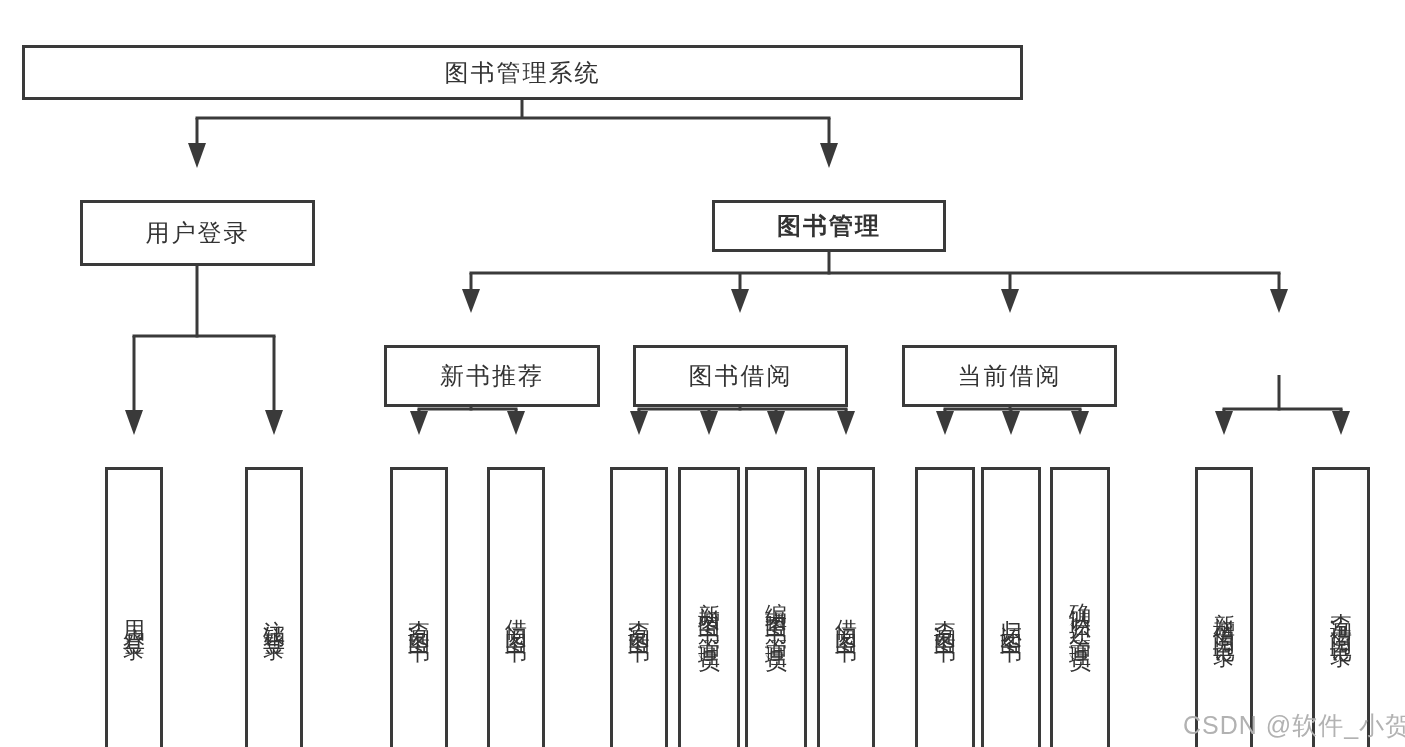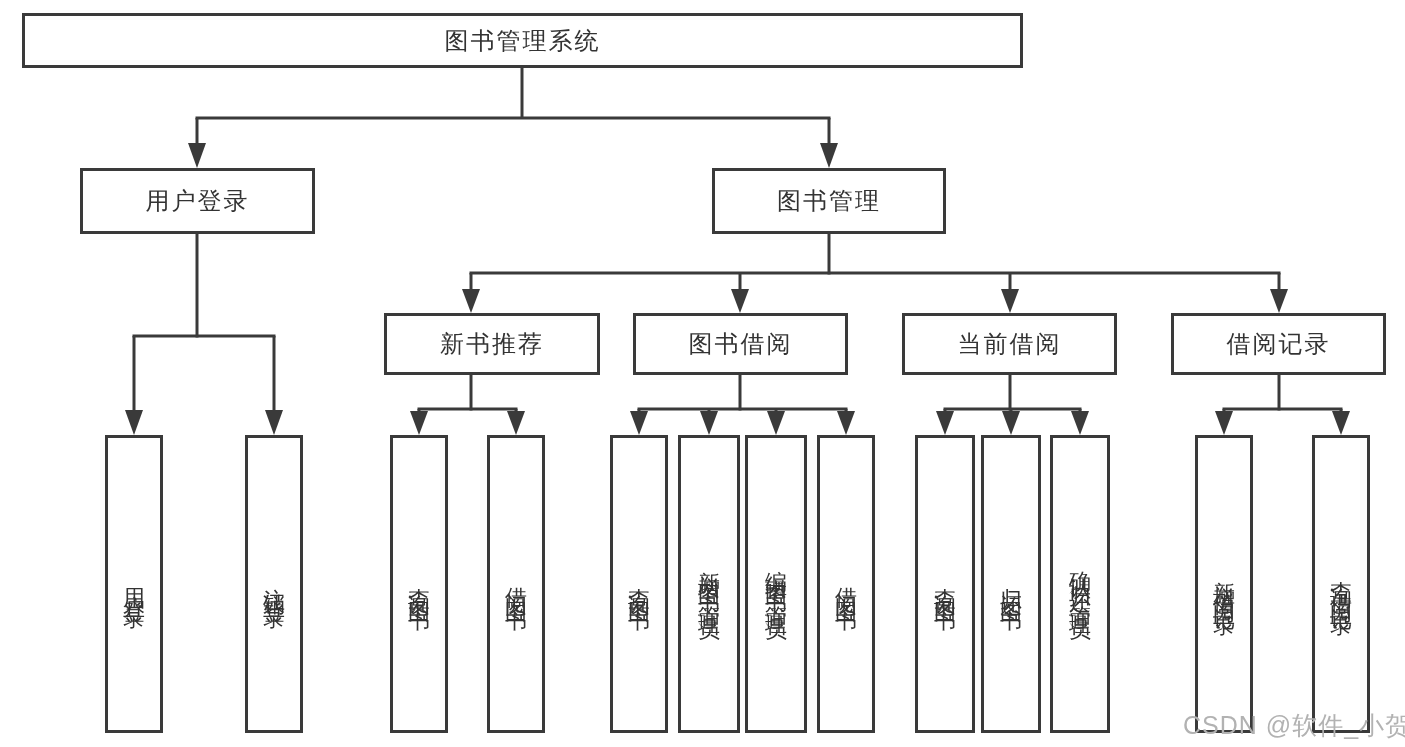"图书管理系统" .node { margin-top: none -> 32px }
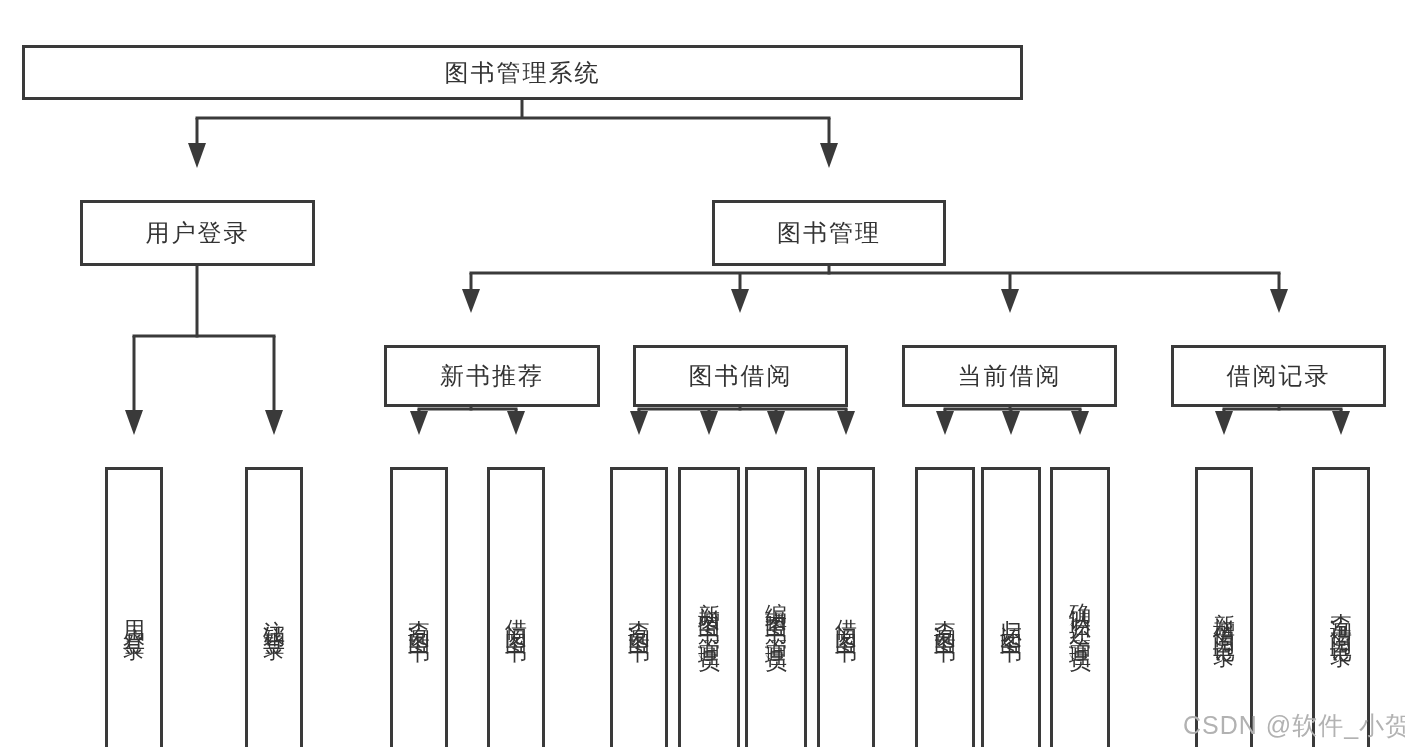"图书管理" div.node { font-weight: none -> bold; height: 66px -> 52px }
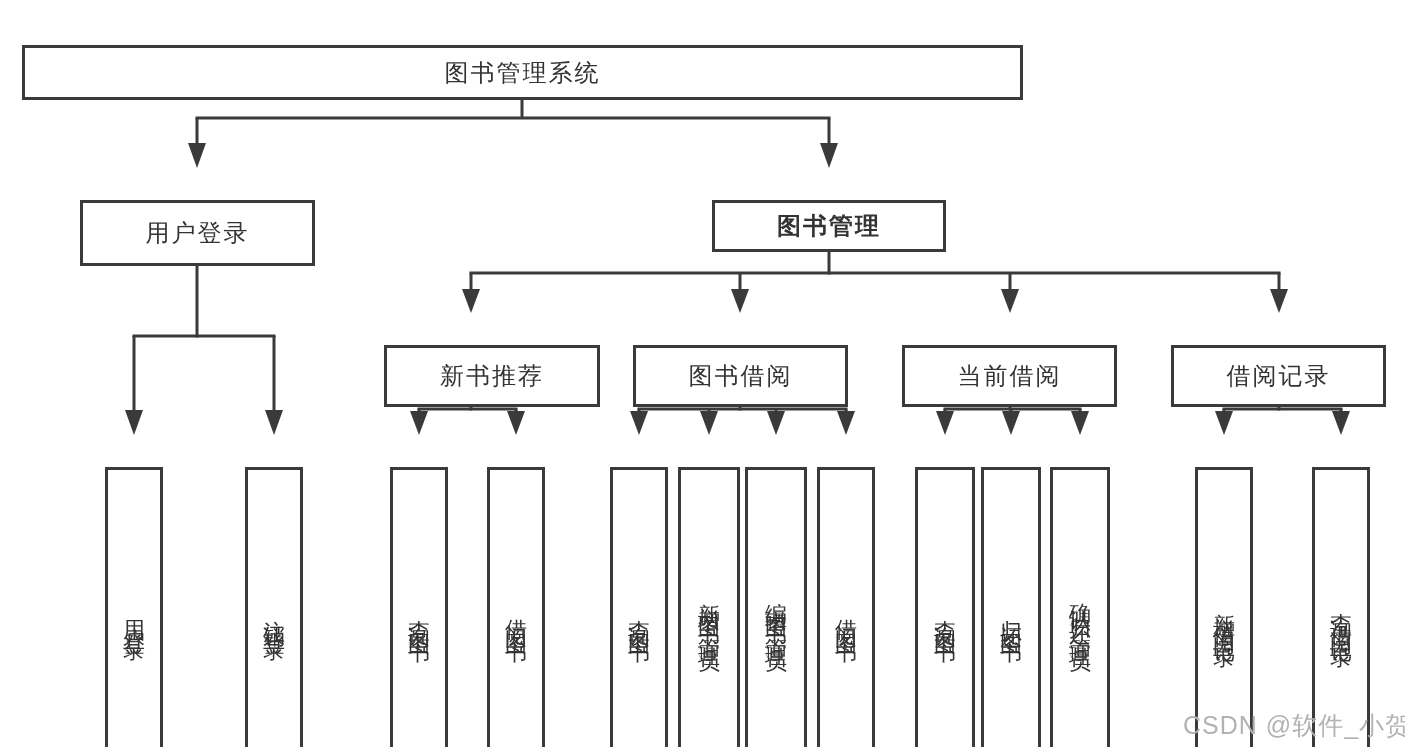"借阅记录" div.node { html: <div>借阅记录</div> -> none }
